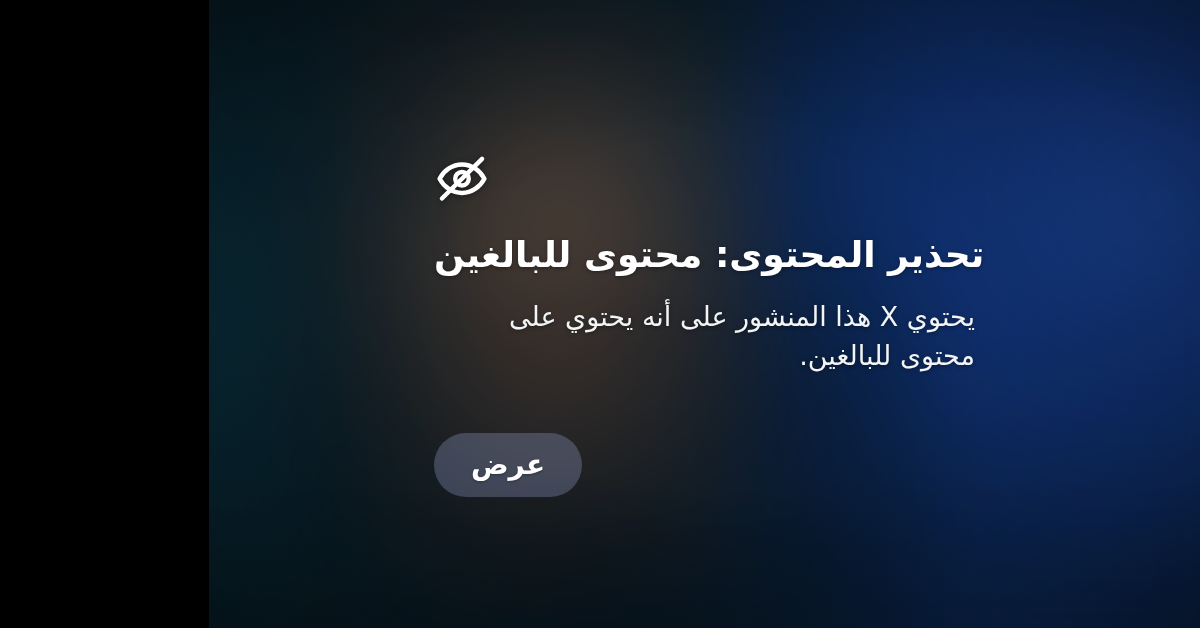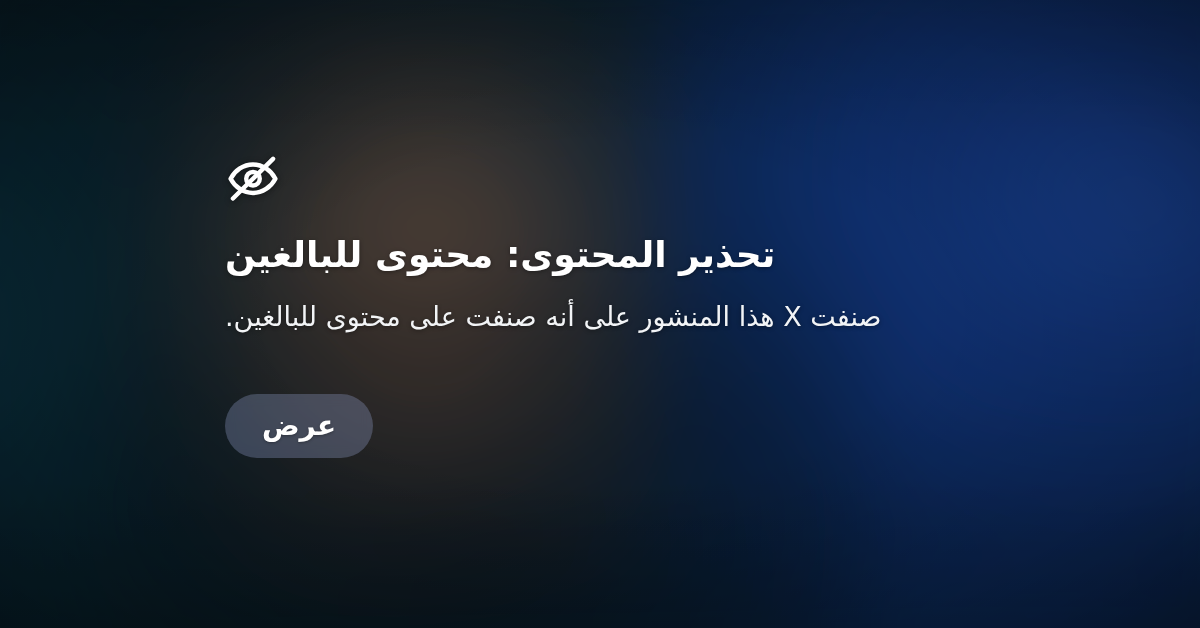"تحذير المحتوى: محتوى للبالغين" .stage { width: 1200px -> 991px }
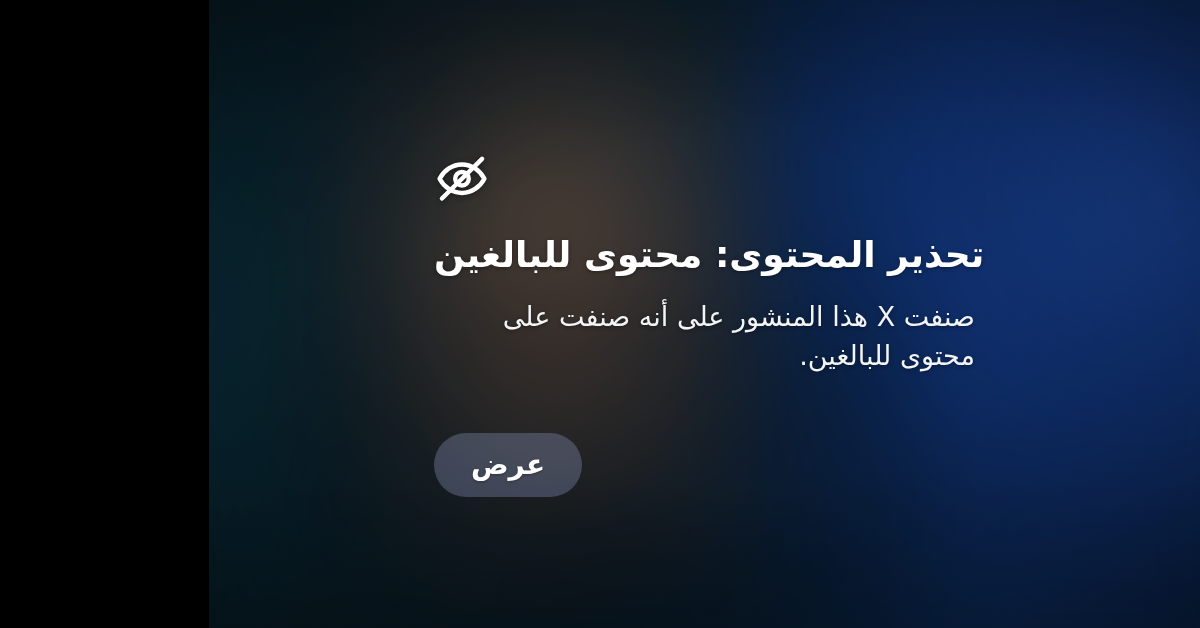"صنفت X هذا المنشور على" p.warning-body { text: صنفت X هذا المنشور على أنه صنفت -> يحتوي X هذا المنشور على أنه يحتوي }
